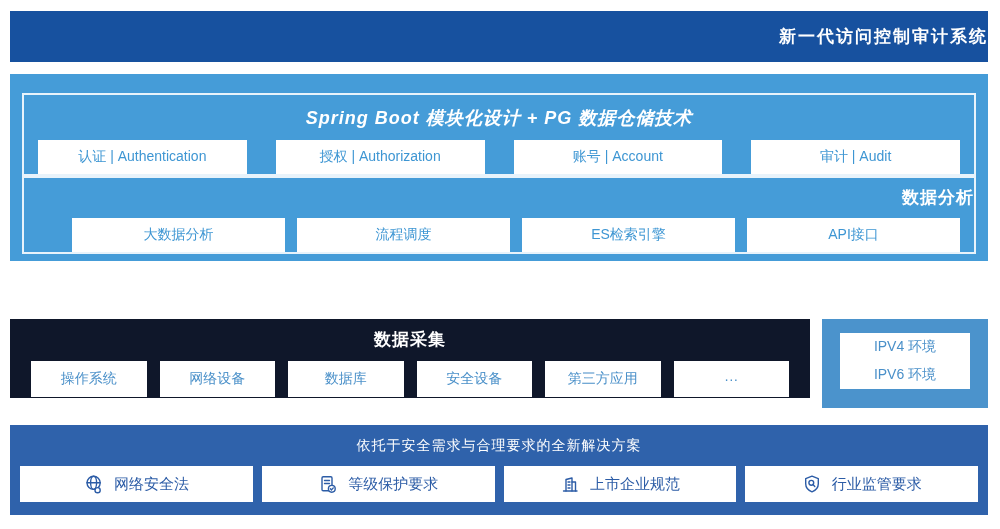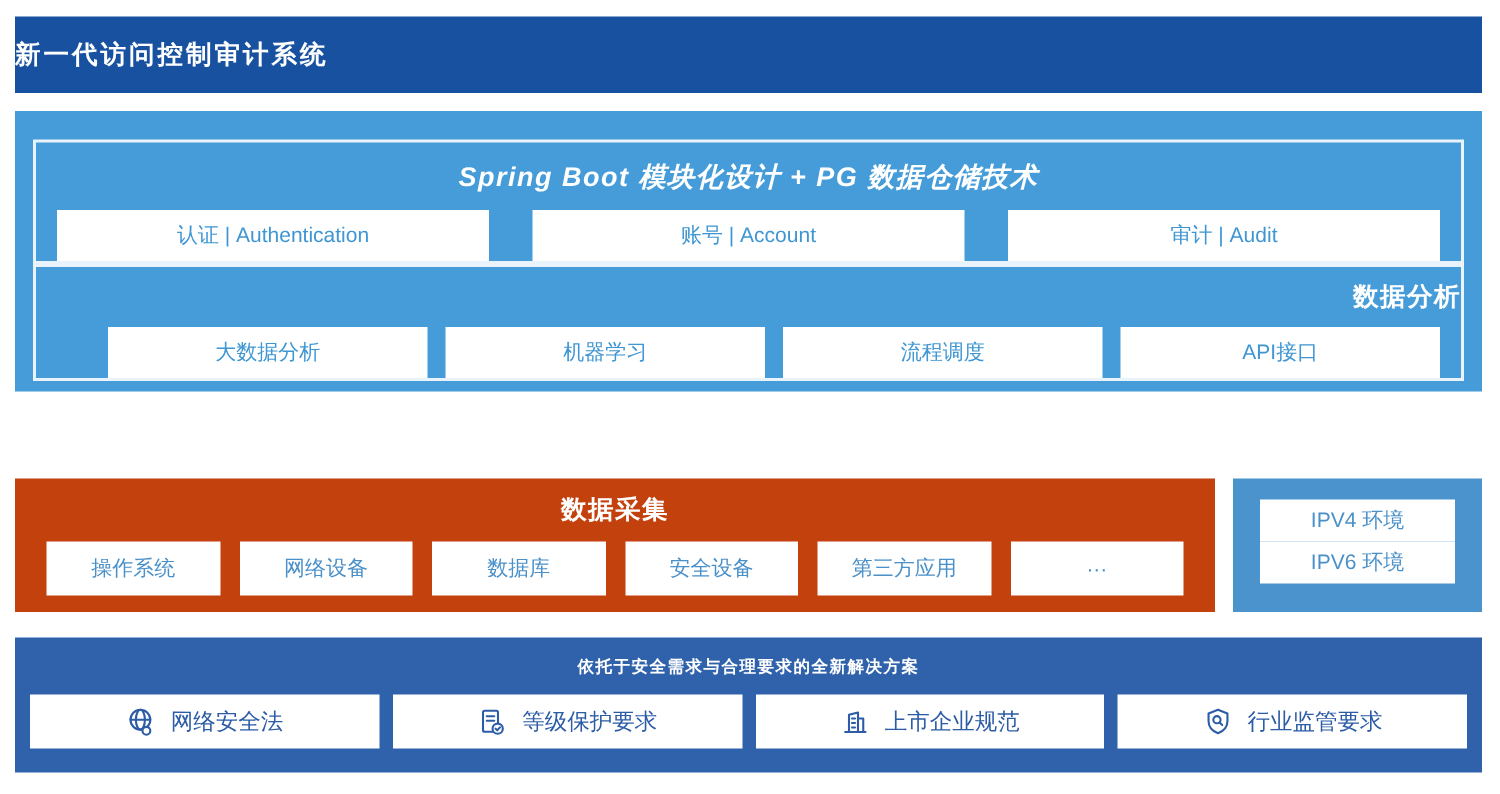"新一代访问控制审计系统" .banner { justify-content: flex-start -> flex-end }
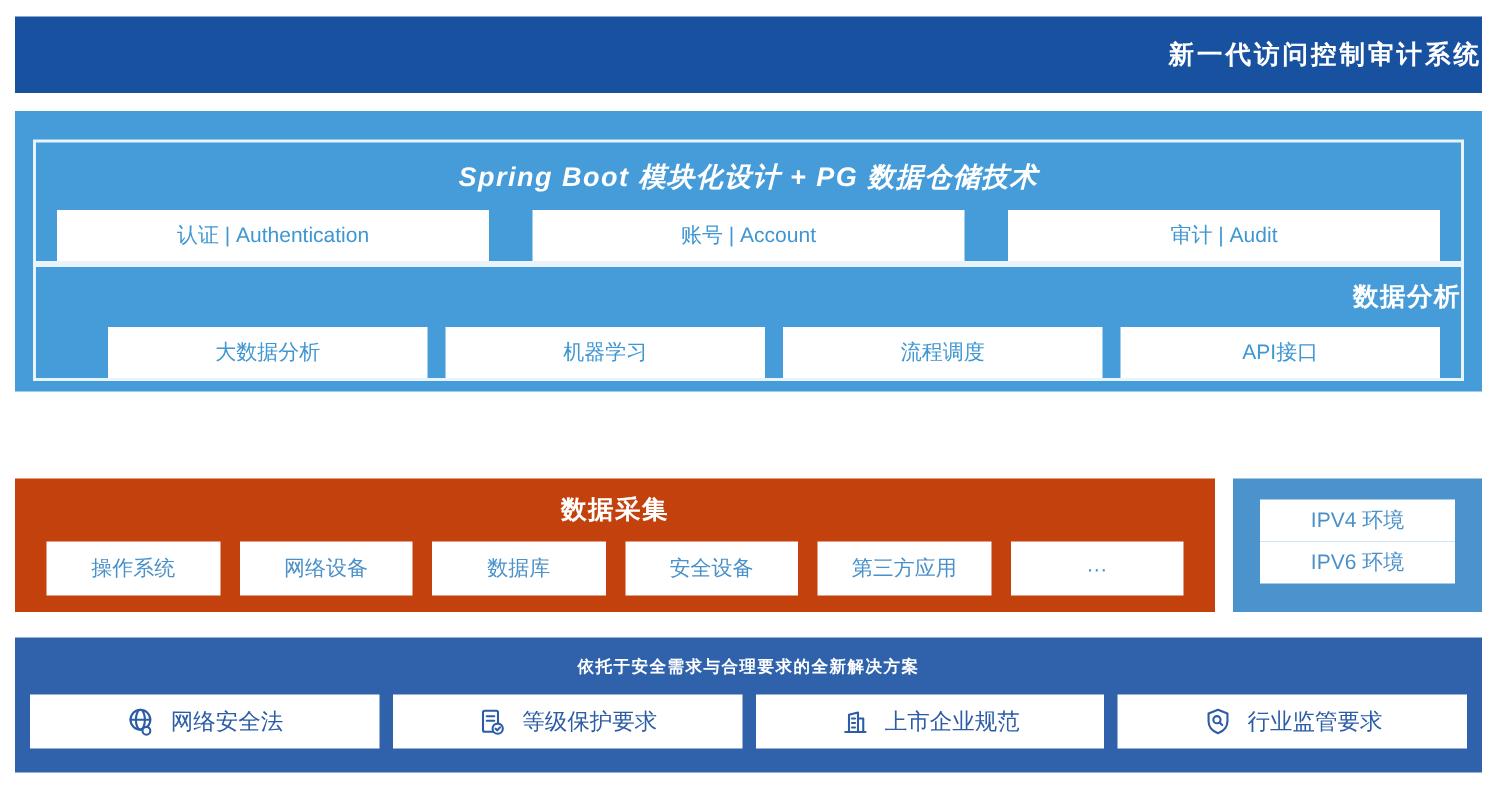"授权 | Authorization" div.wbox { html: none -> <div>授权 | Authorization</div> }
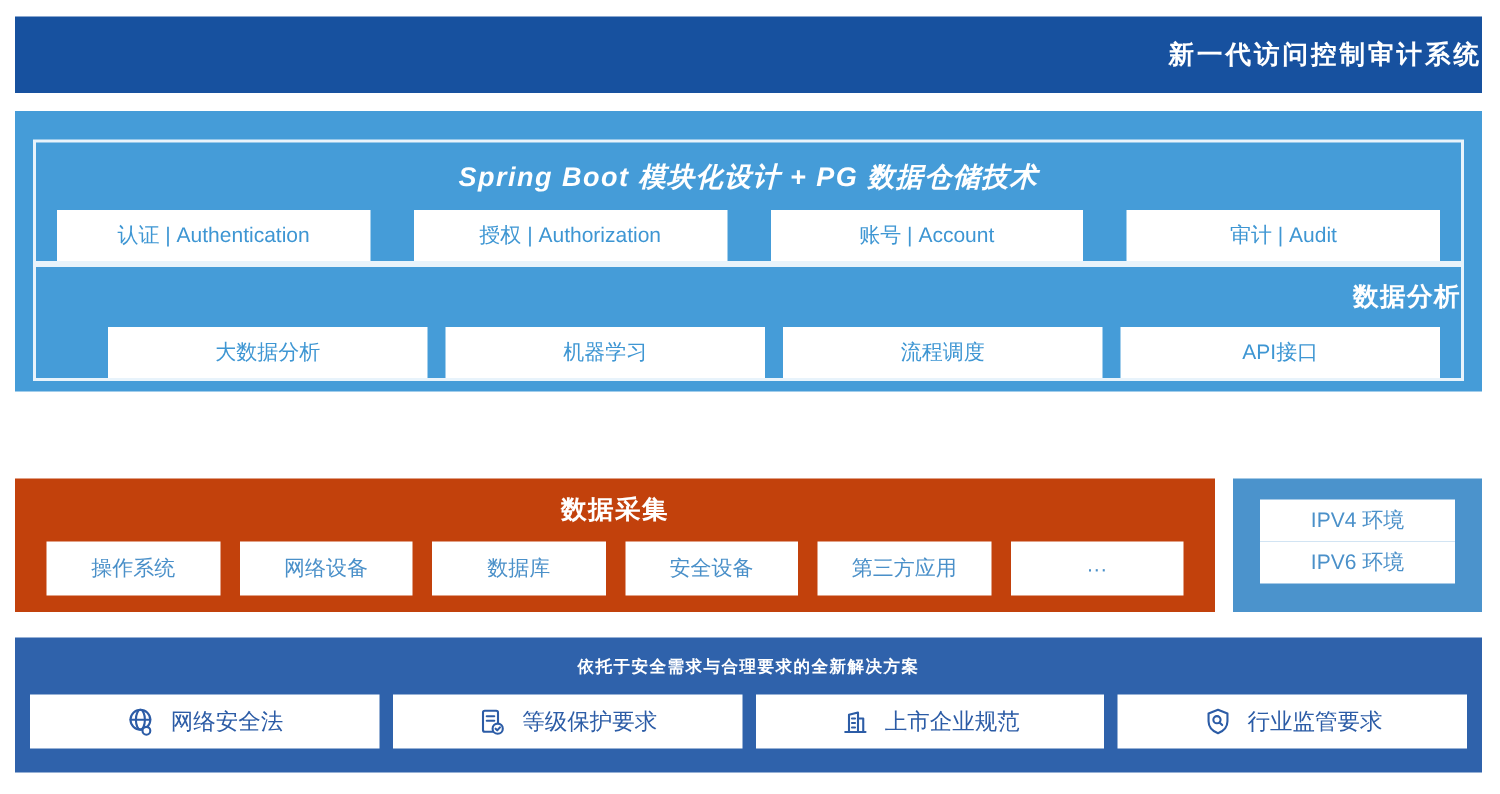"机器学习" div.wbox { html: <div>机器学习</div> -> none }
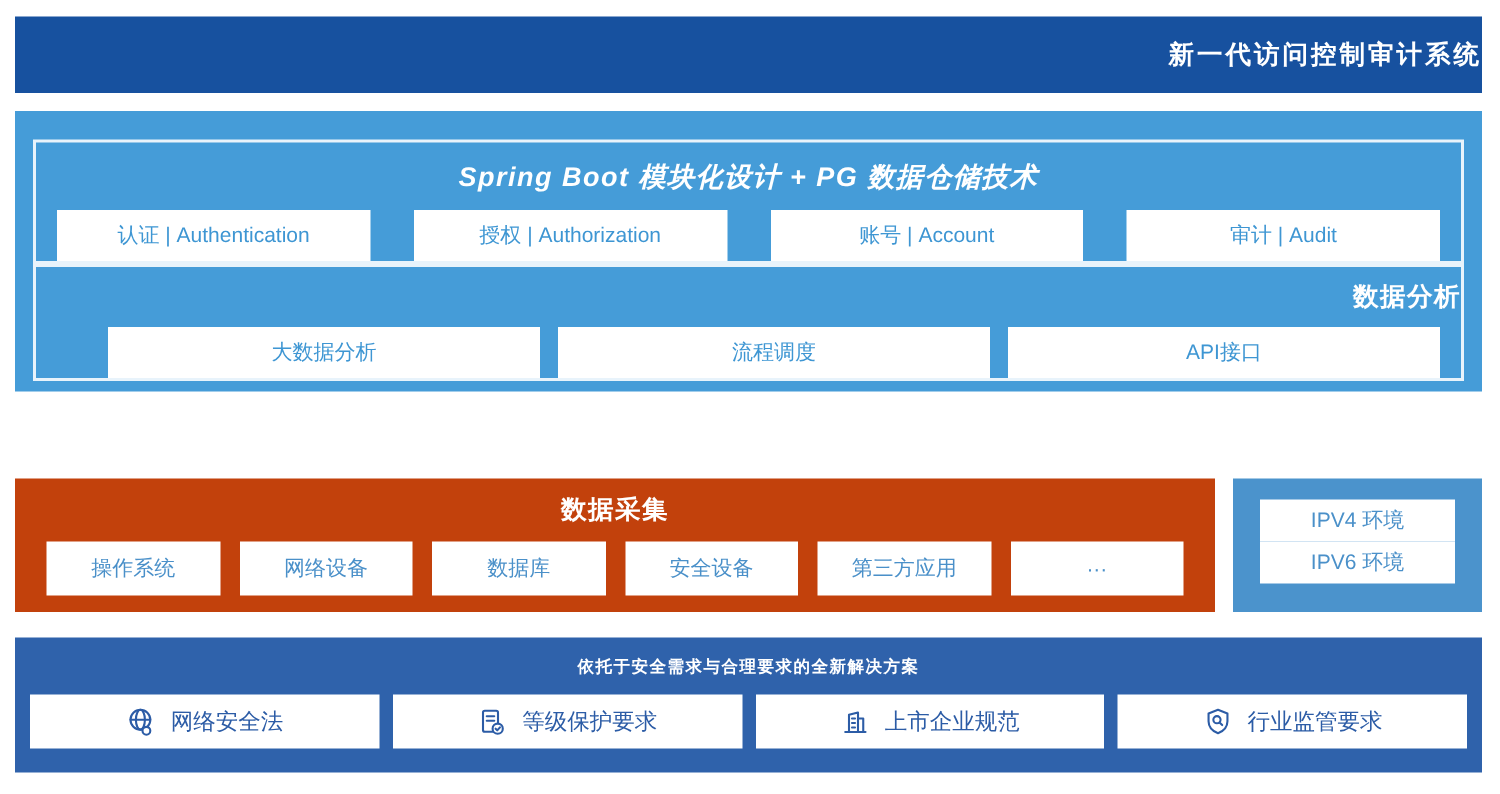"ES检索引擎" div.wbox { html: none -> <div>ES检索引擎</div> }
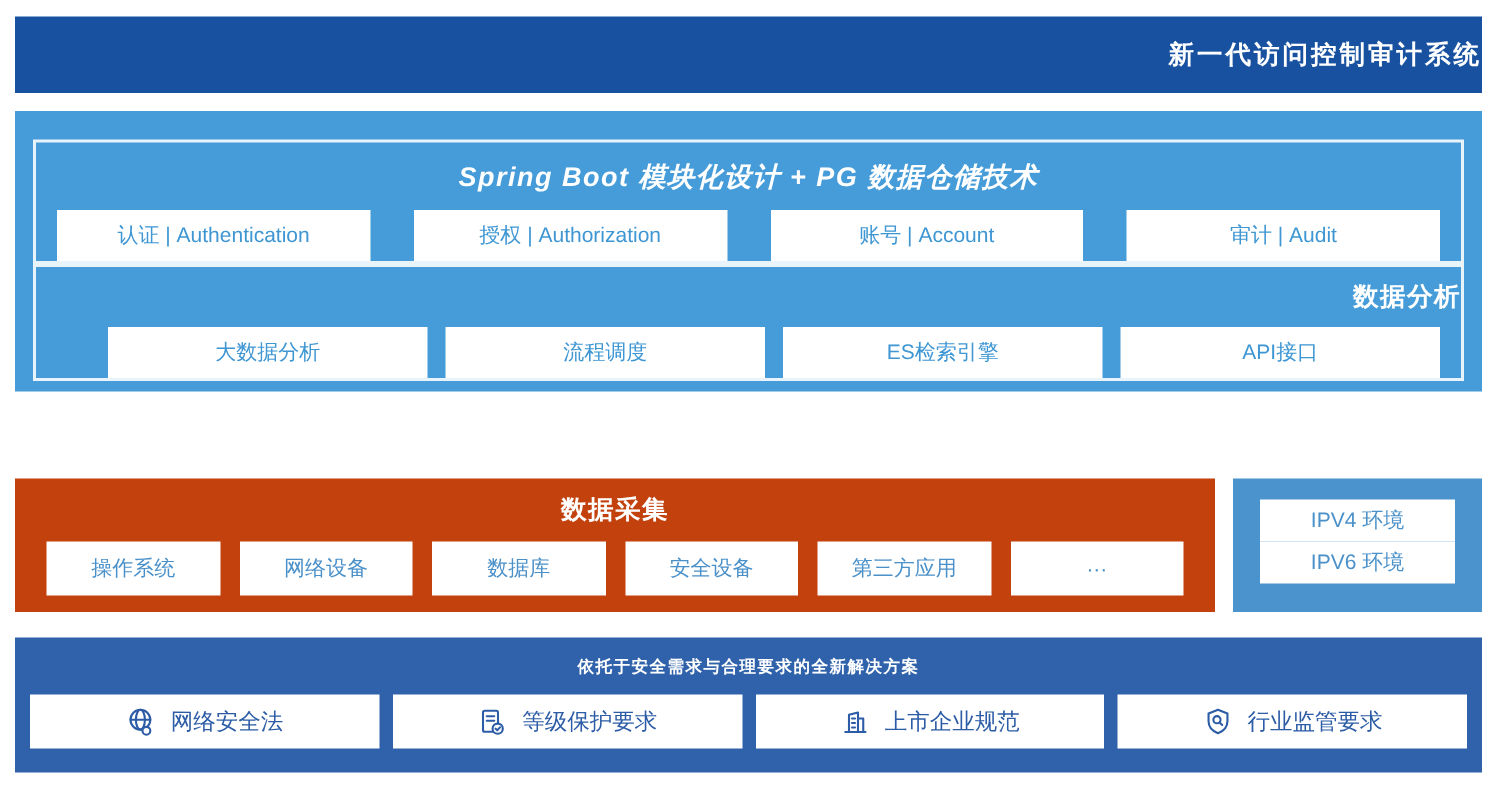"数据采集" .collect { background: #c2410c -> #0f172a; height: 89px -> 79px }
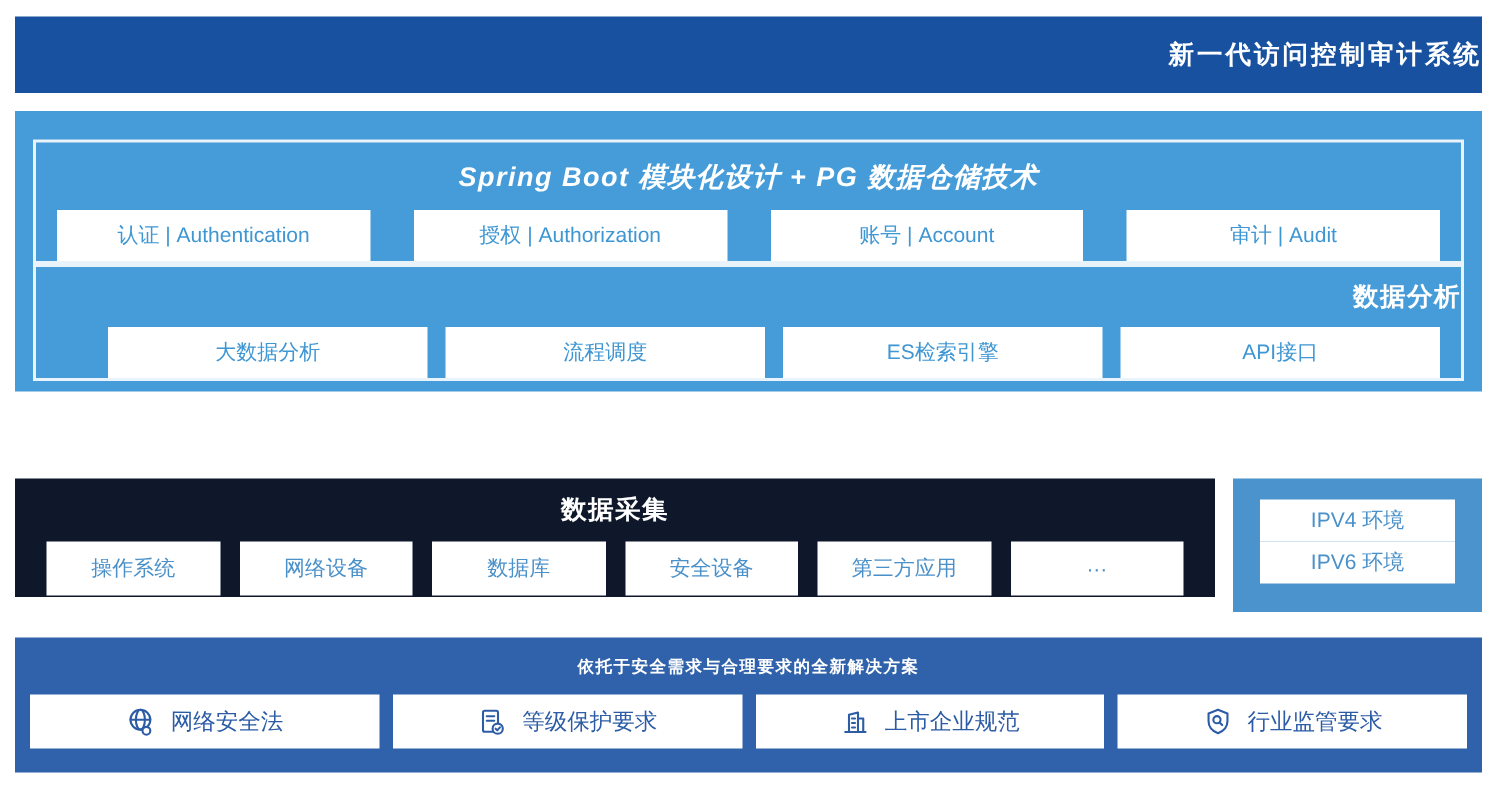"依托于安全需求与合理要求的全新解决方案" .solution-title { font-size: 11px -> 14px; font-weight: bold -> normal }
